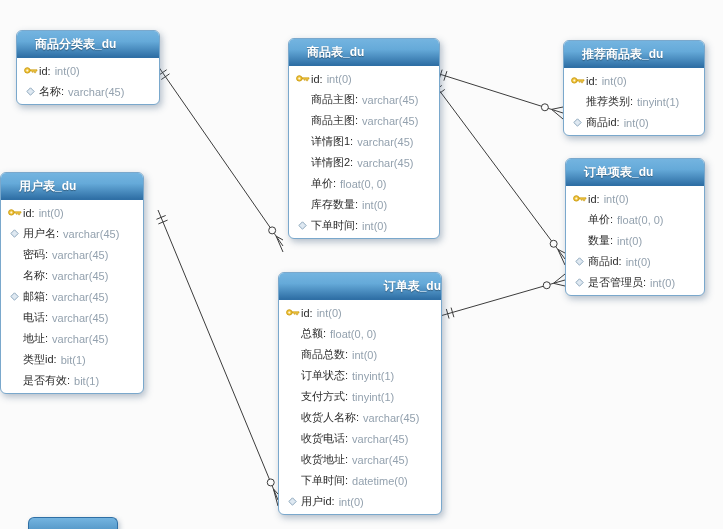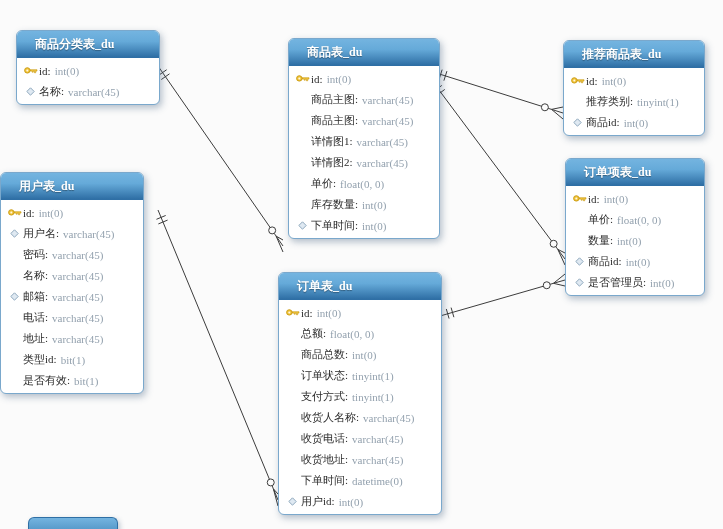"商品分类表_du" #canvas { font-family: Liberation Serif, serif -> none }
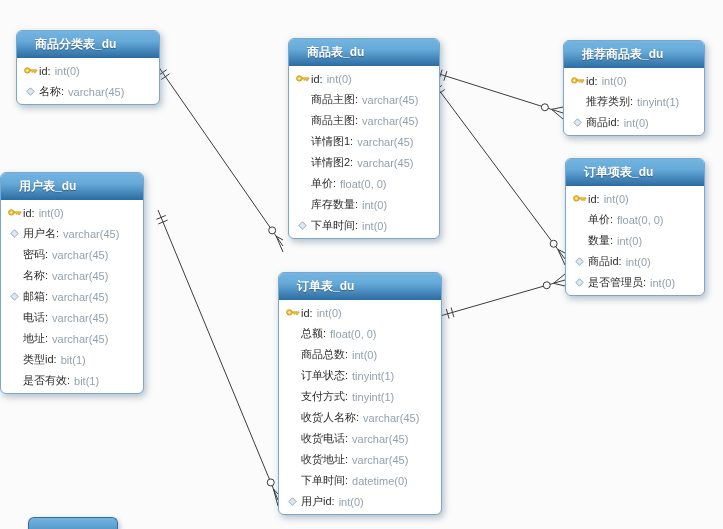"订单表_du" .pos-order { text-align: none -> right }
